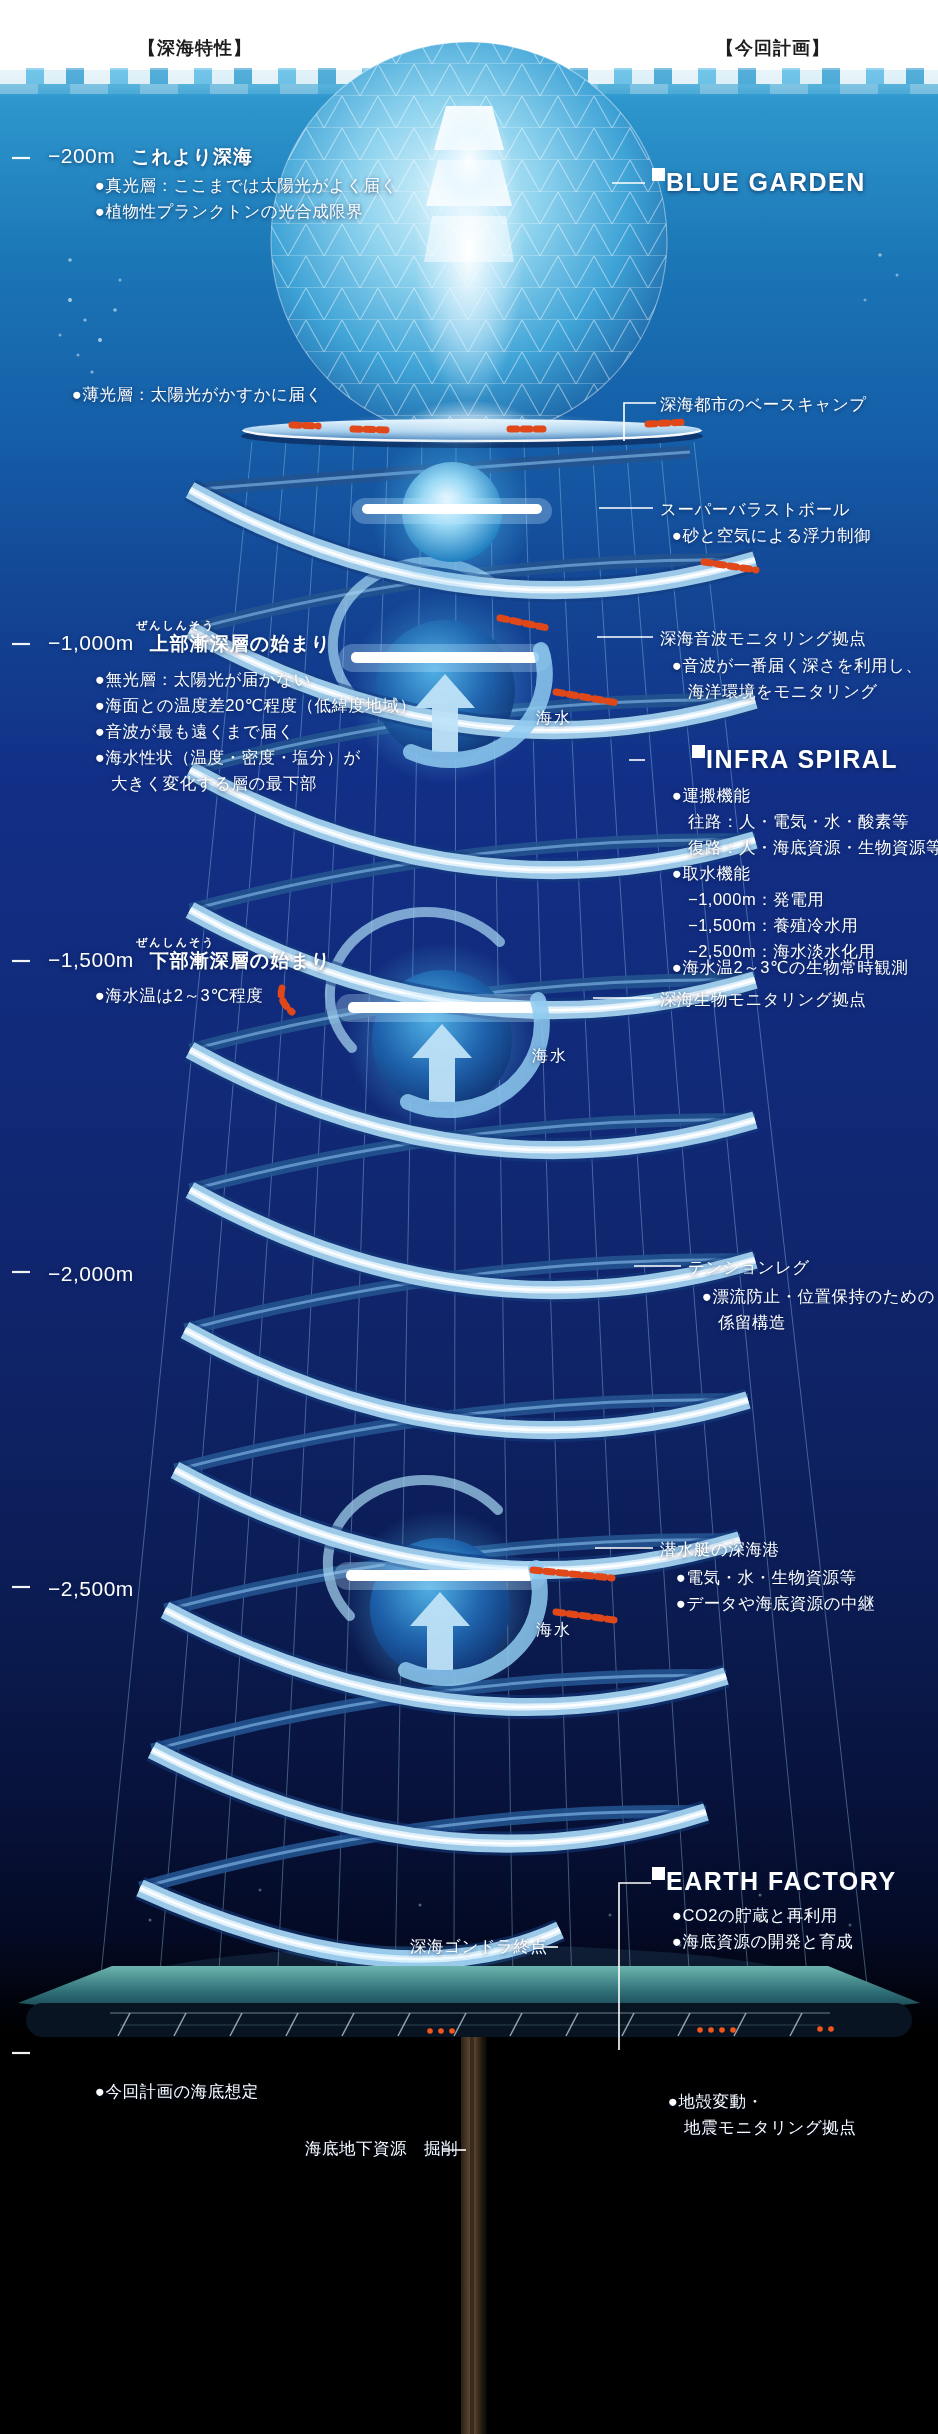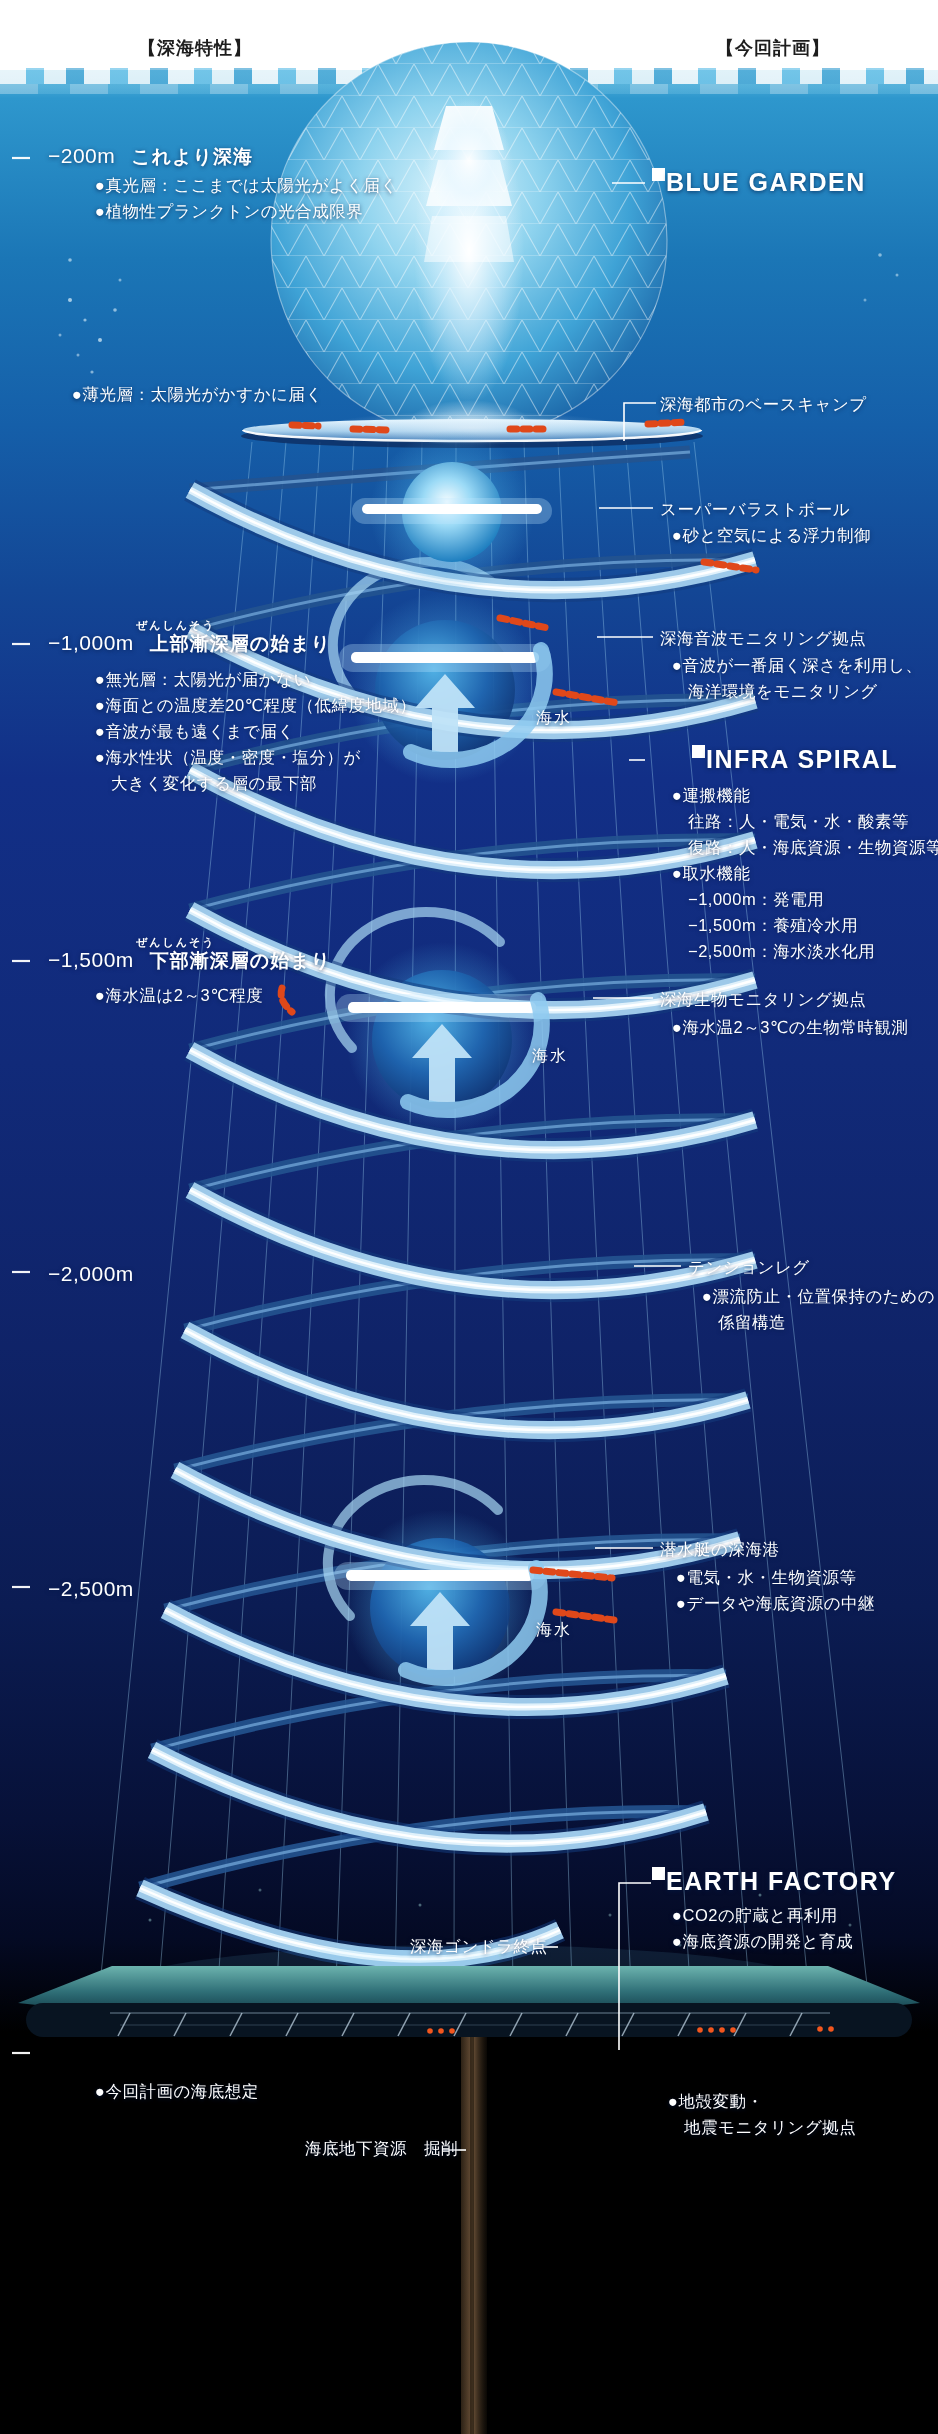"●海水温2～3℃の生物常時観測" div.t { top: 1014px -> 954px }
